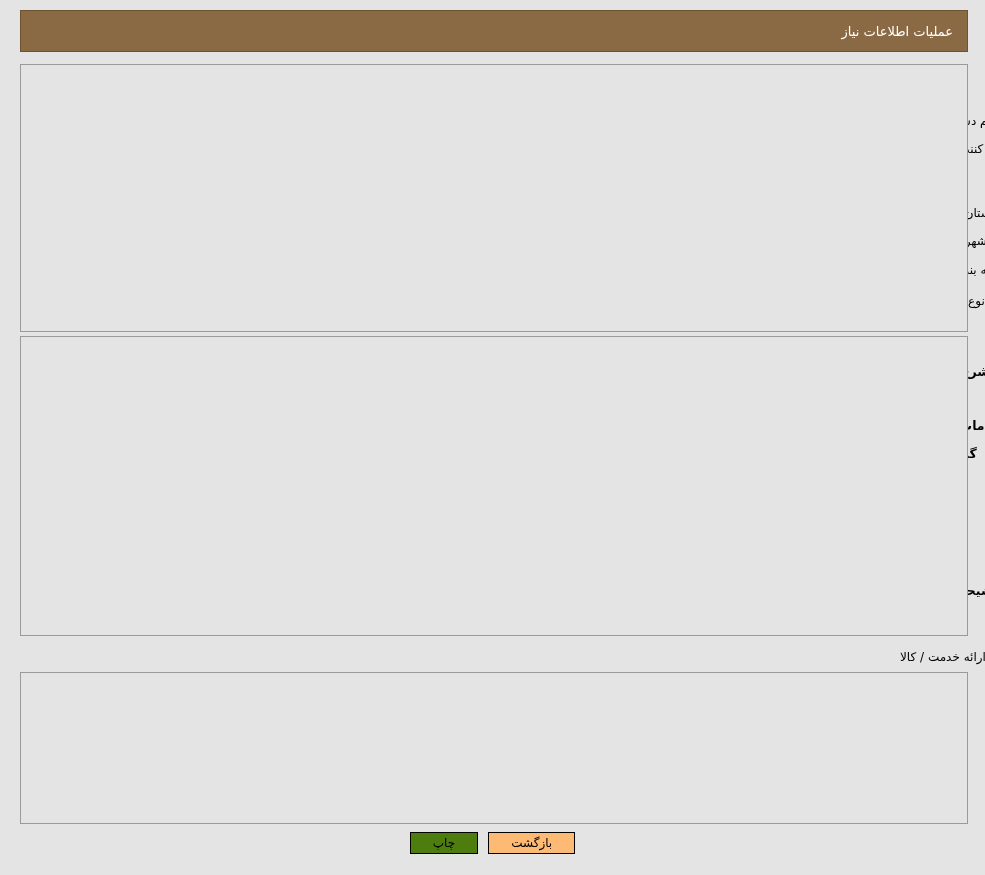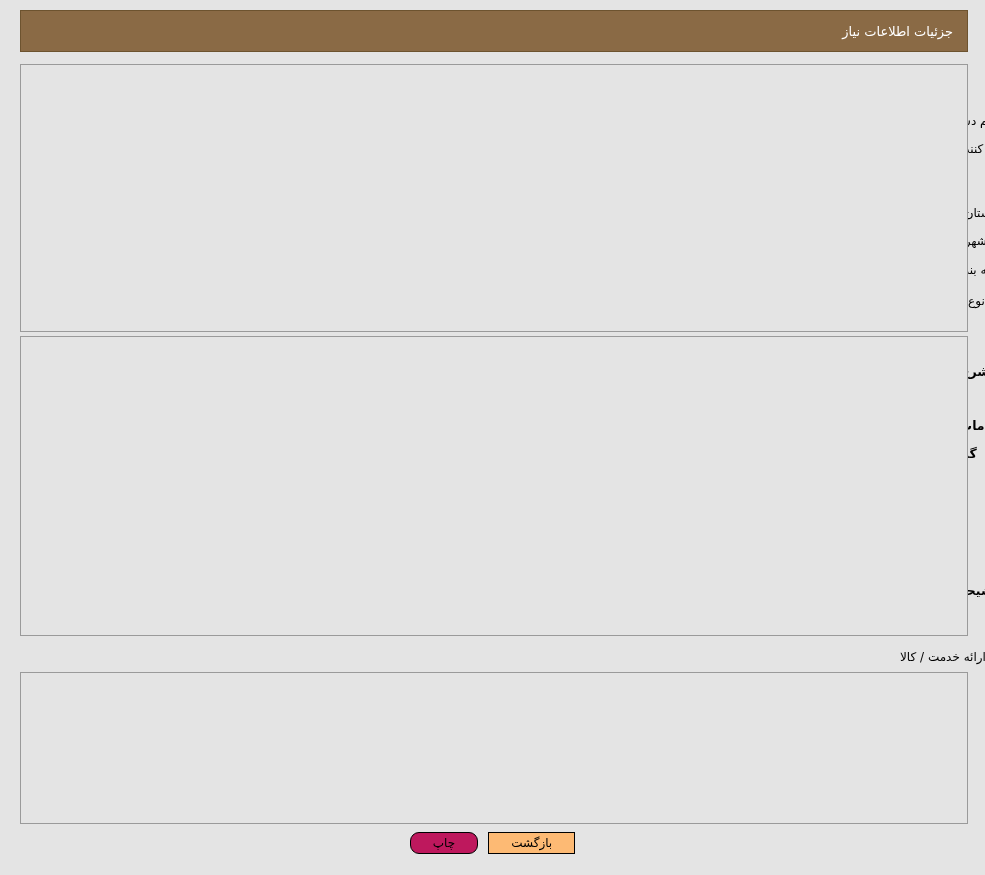"جزئیات اطلاعات نیاز" span { text: جزئیات -> عملیات }
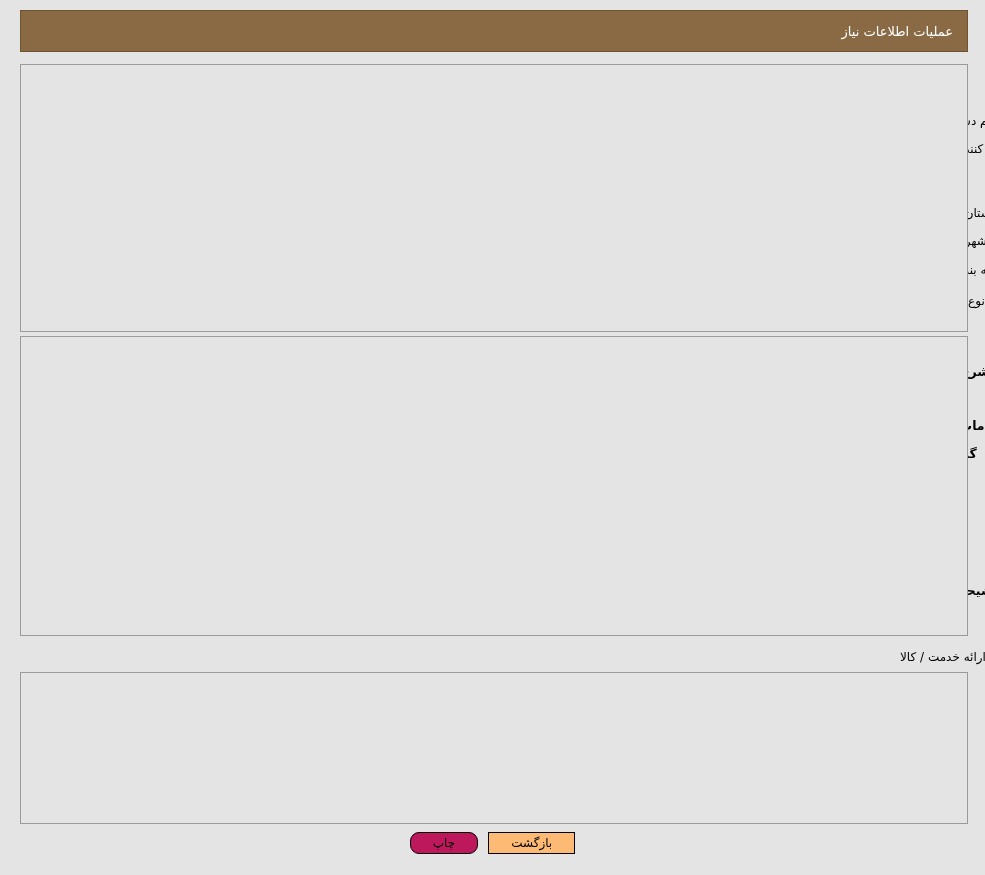"چاپ" .btn.print { background: #be185d -> #4d7c0f; border-radius: 9px -> none }
